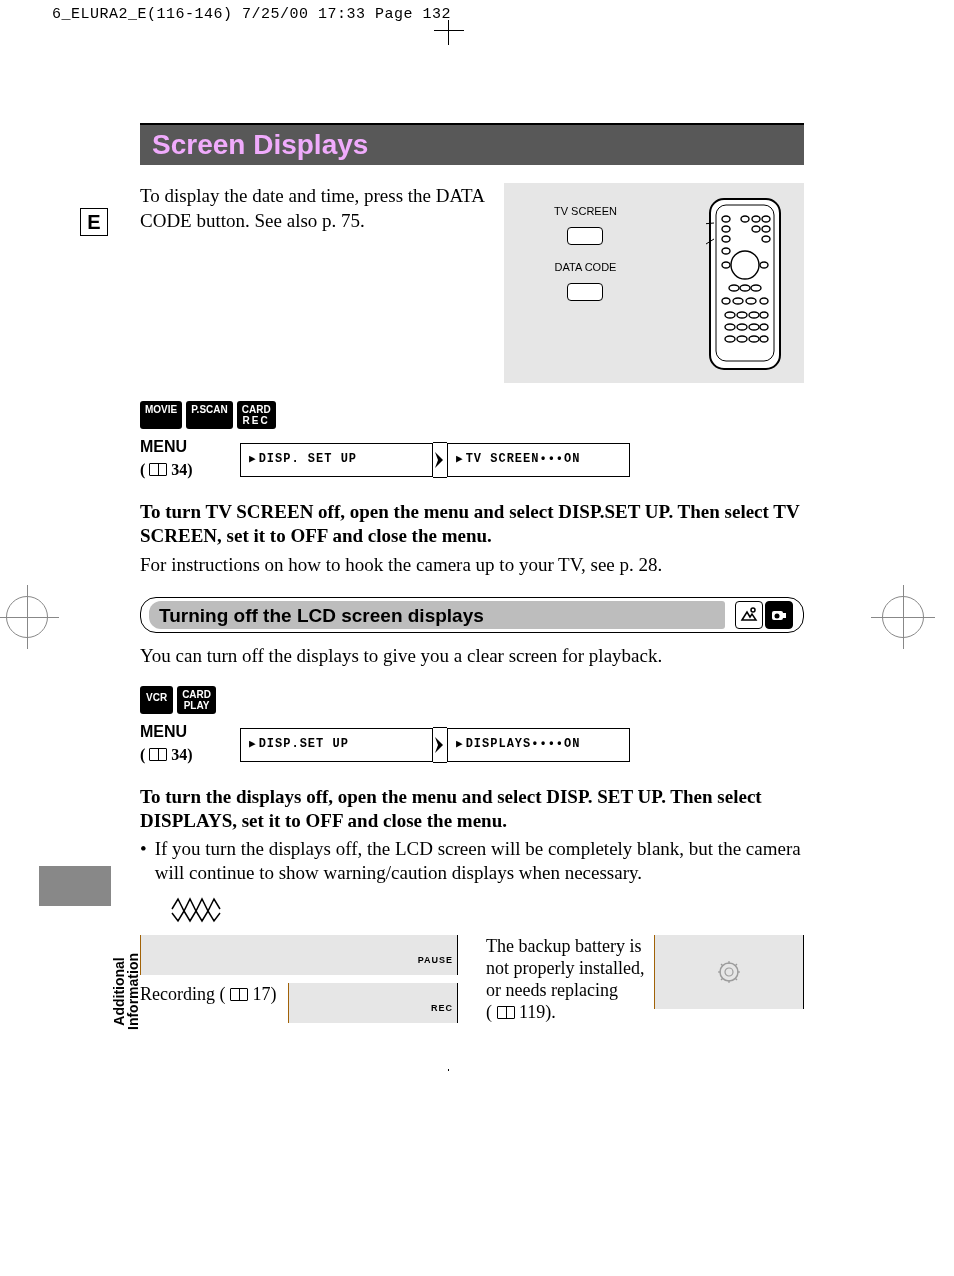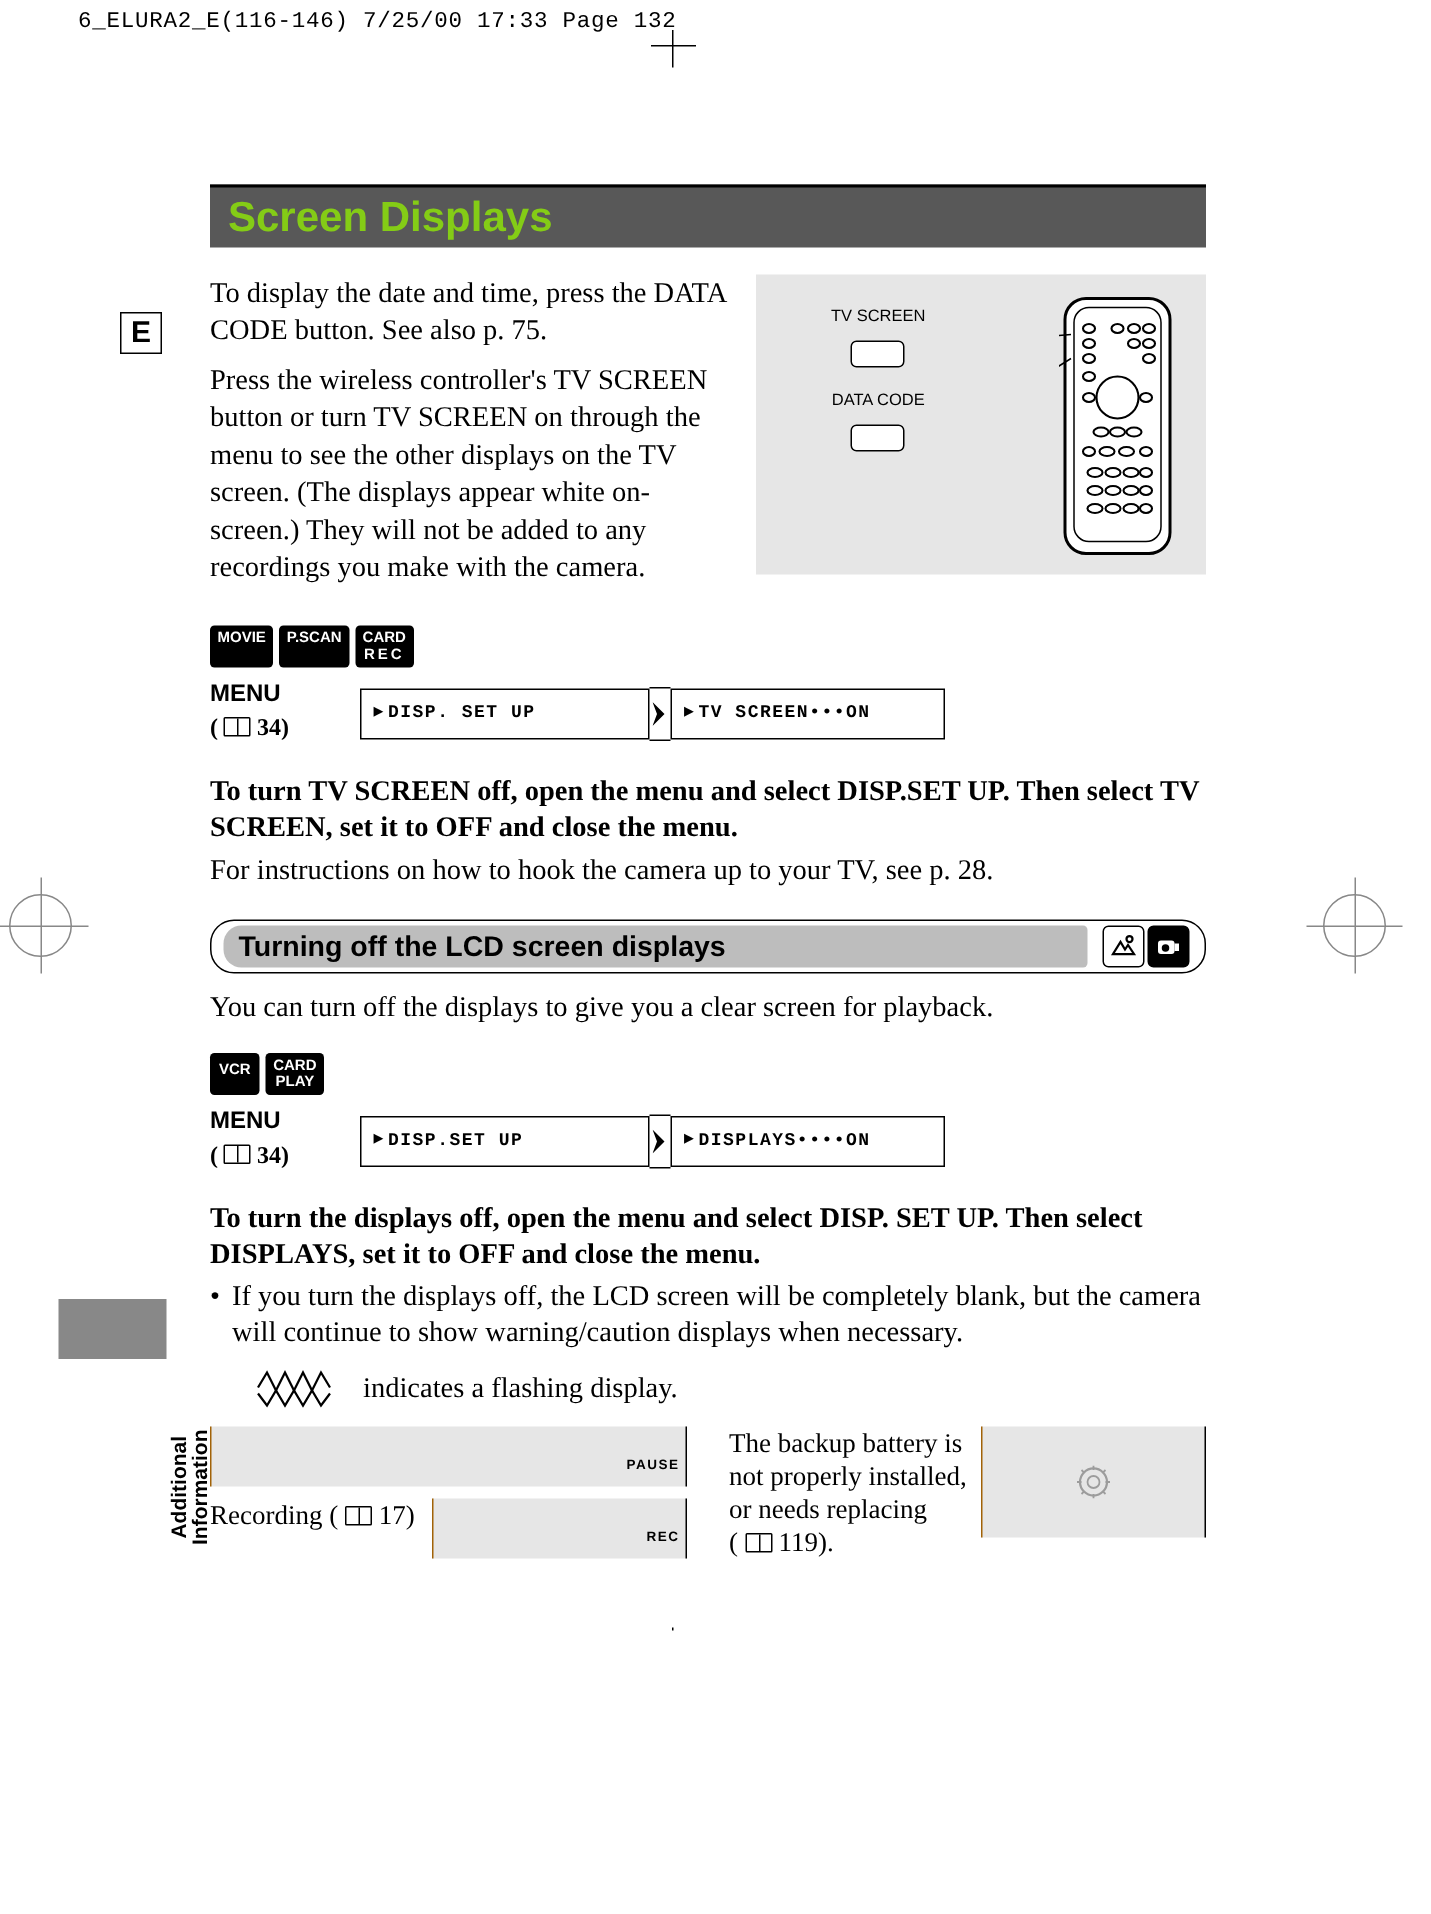"Screen Displays" .title-bar { color: #84cc16 -> #f0abfc }
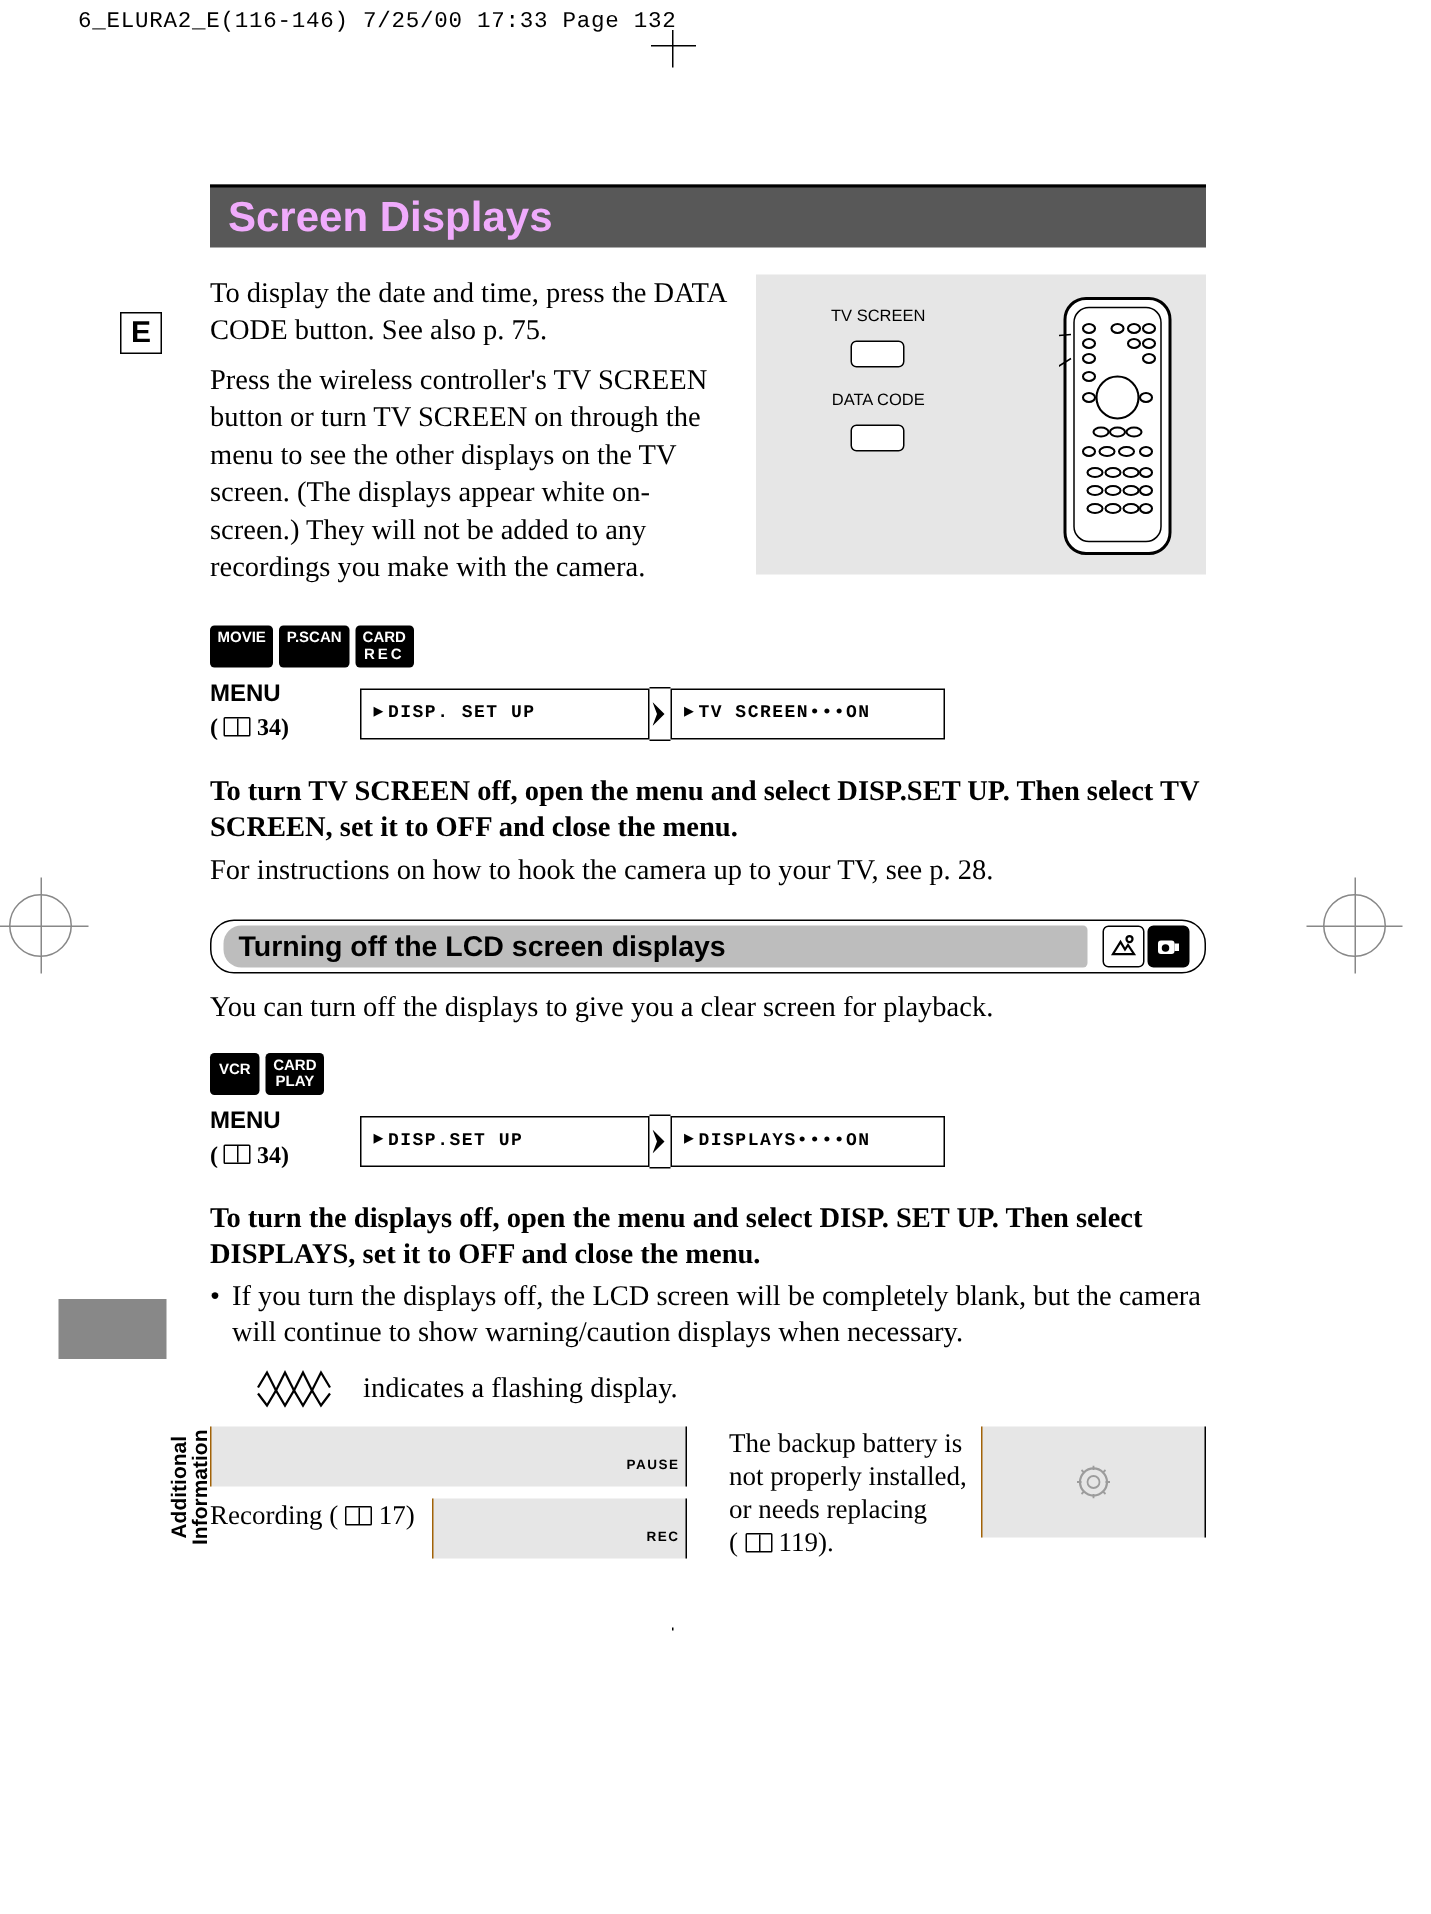"Press the wireless controller's TV" p { html: <p>Press the wireless controller's TV SCREEN button or turn TV SCREEN on through the menu to see the other displays on the TV screen. (The displays appear white on-screen.) They will not be added to any recordings you make with the camera.</p> -> none }
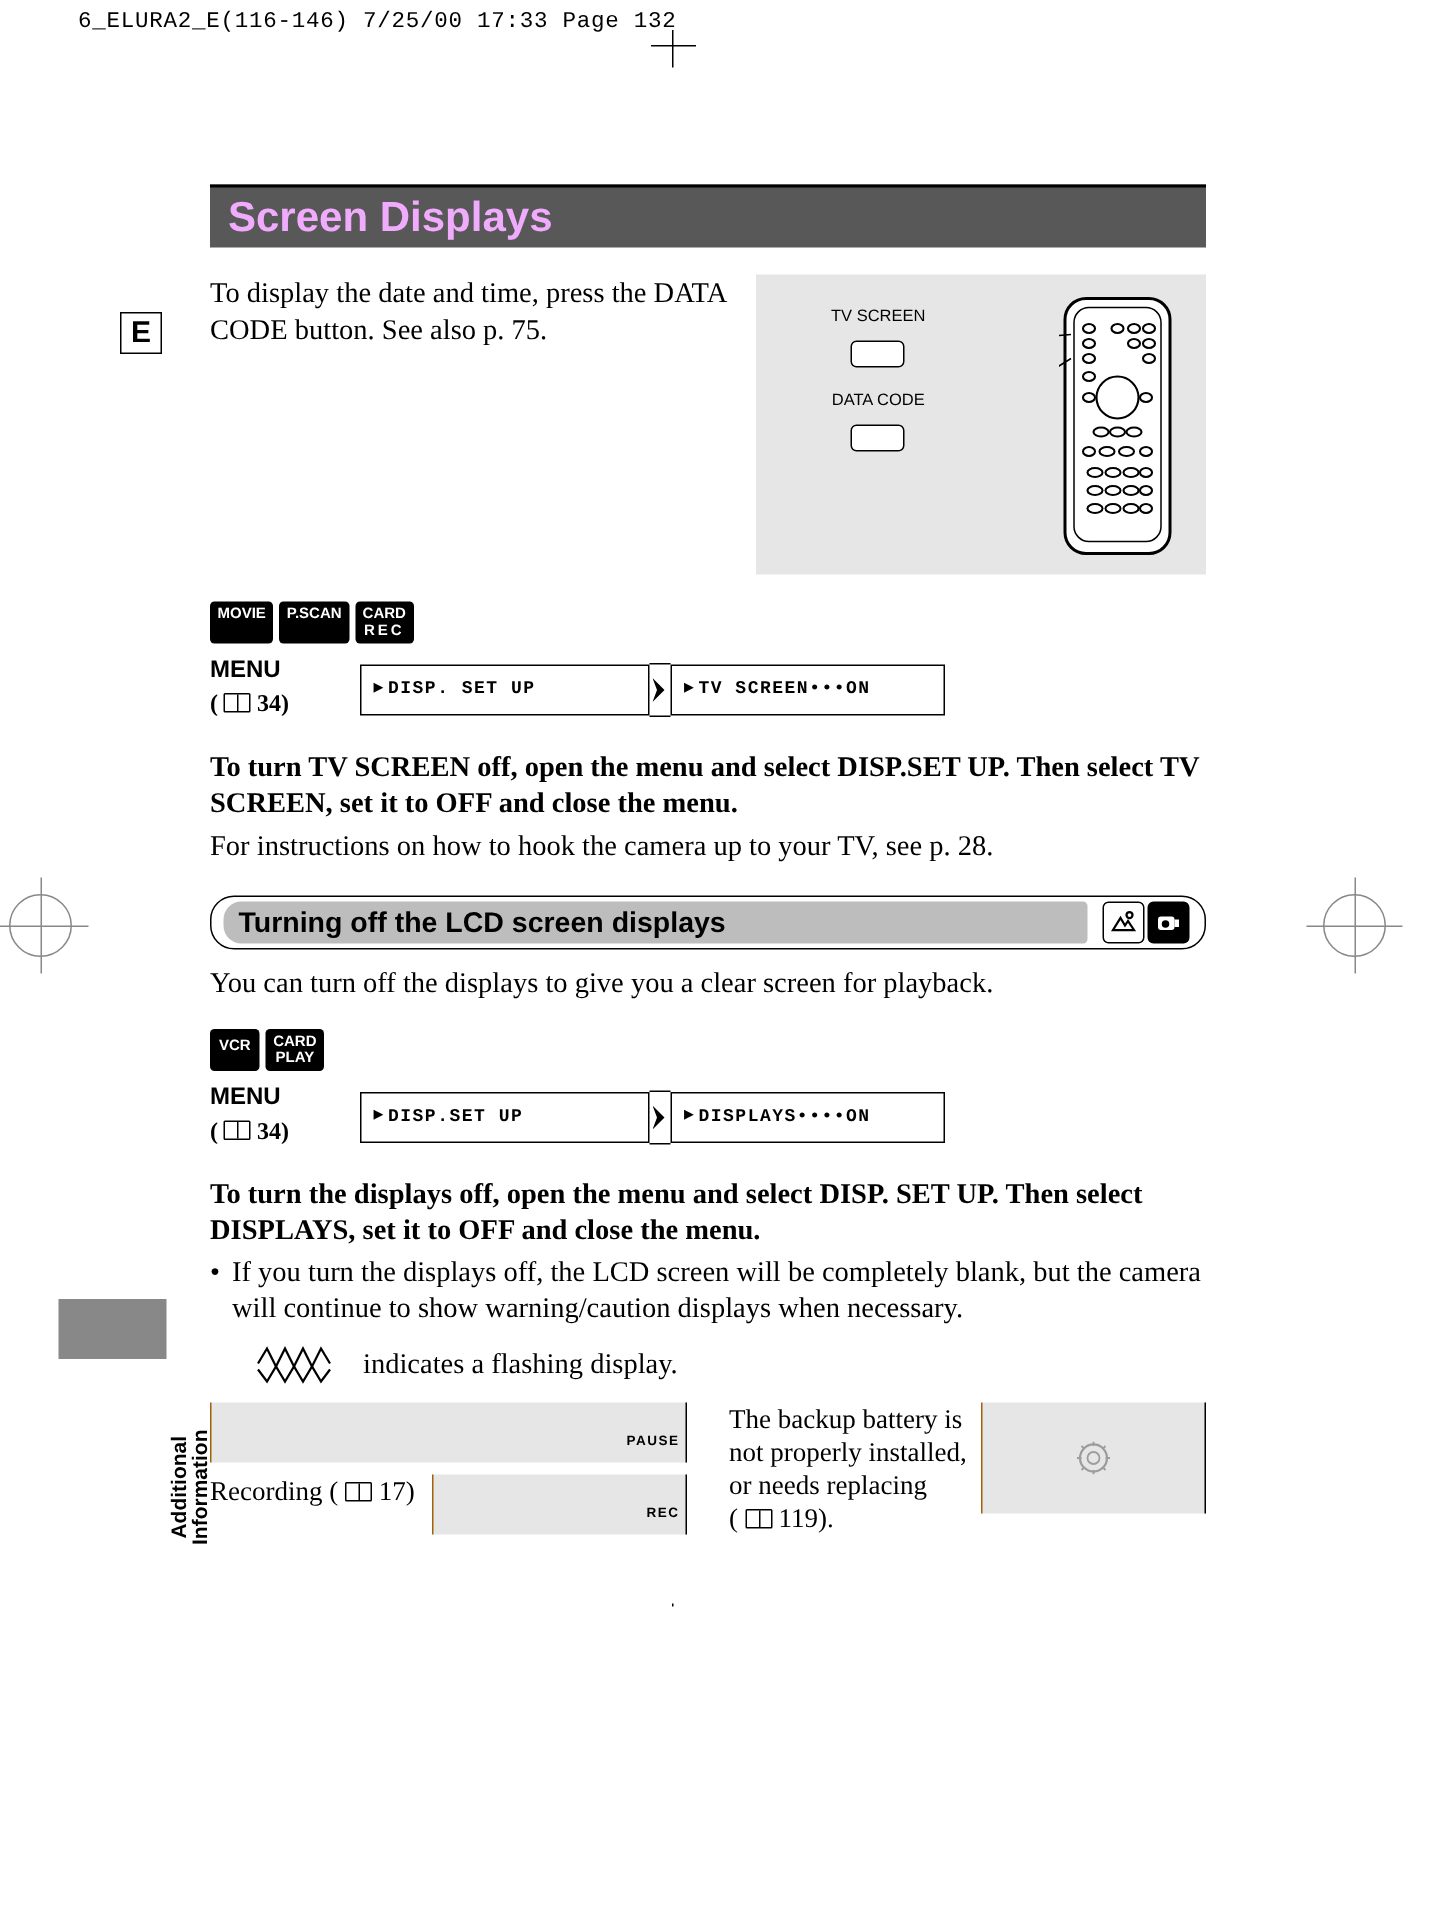"indicates a flashing display." span { html: <span>indicates a flashing display.</span> -> none }
